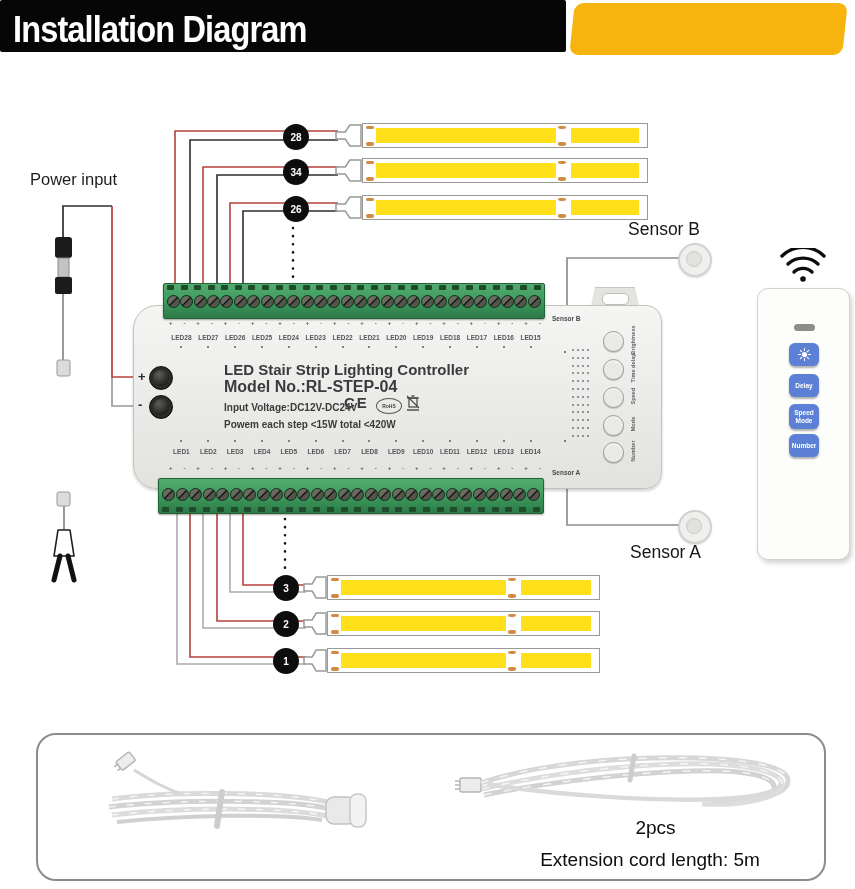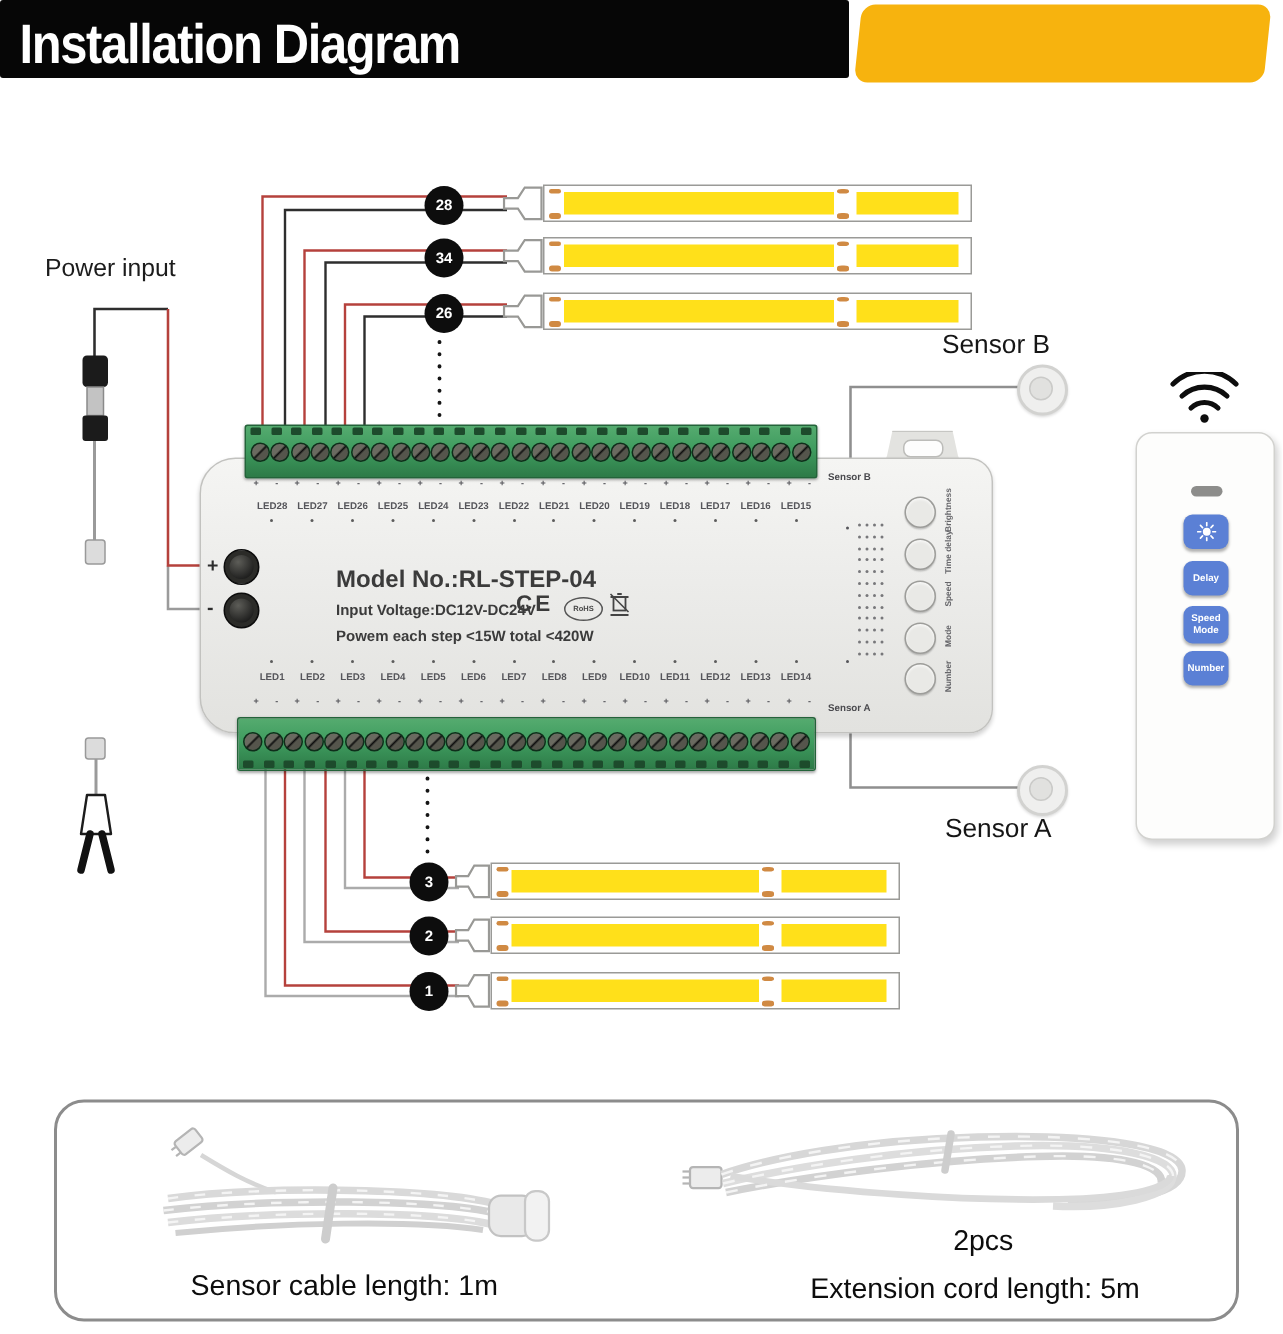"LED Stair Strip Lighting Controller" div.ctrl-txt { html: none -> <div>LED Stair Strip Lighting Controller</div> }
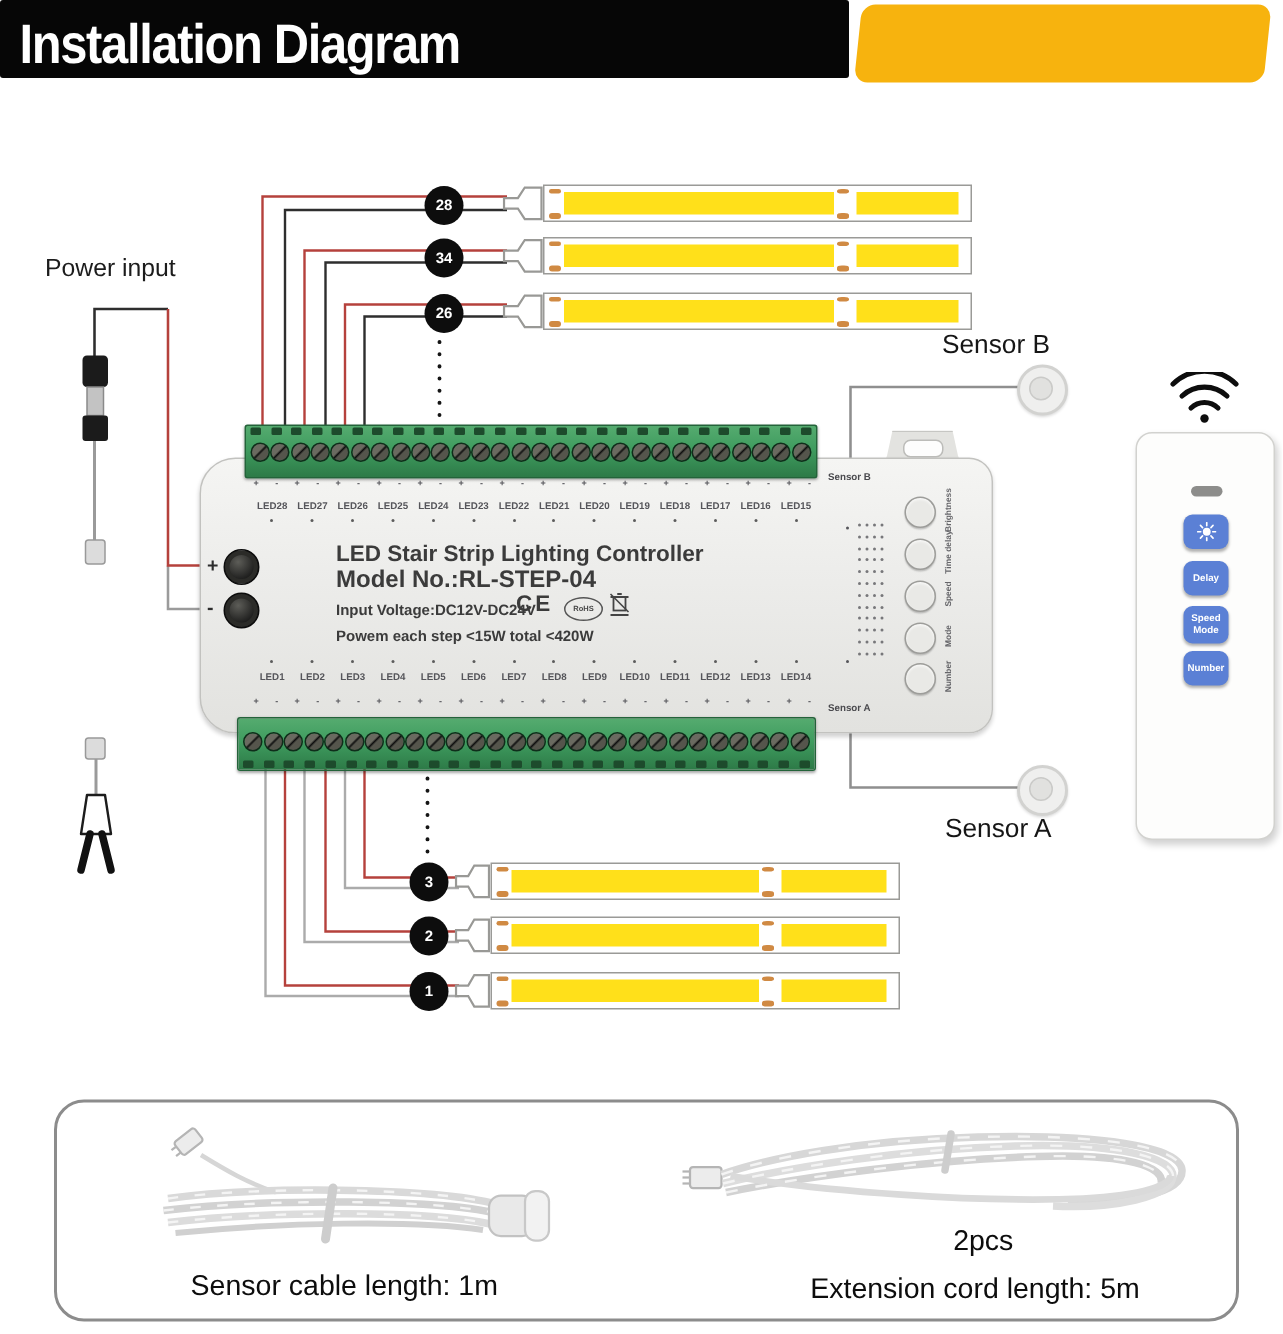"Sensor cable length: 1m" div.cap { html: <div>Sensor cable length: 1m</div> -> none }
